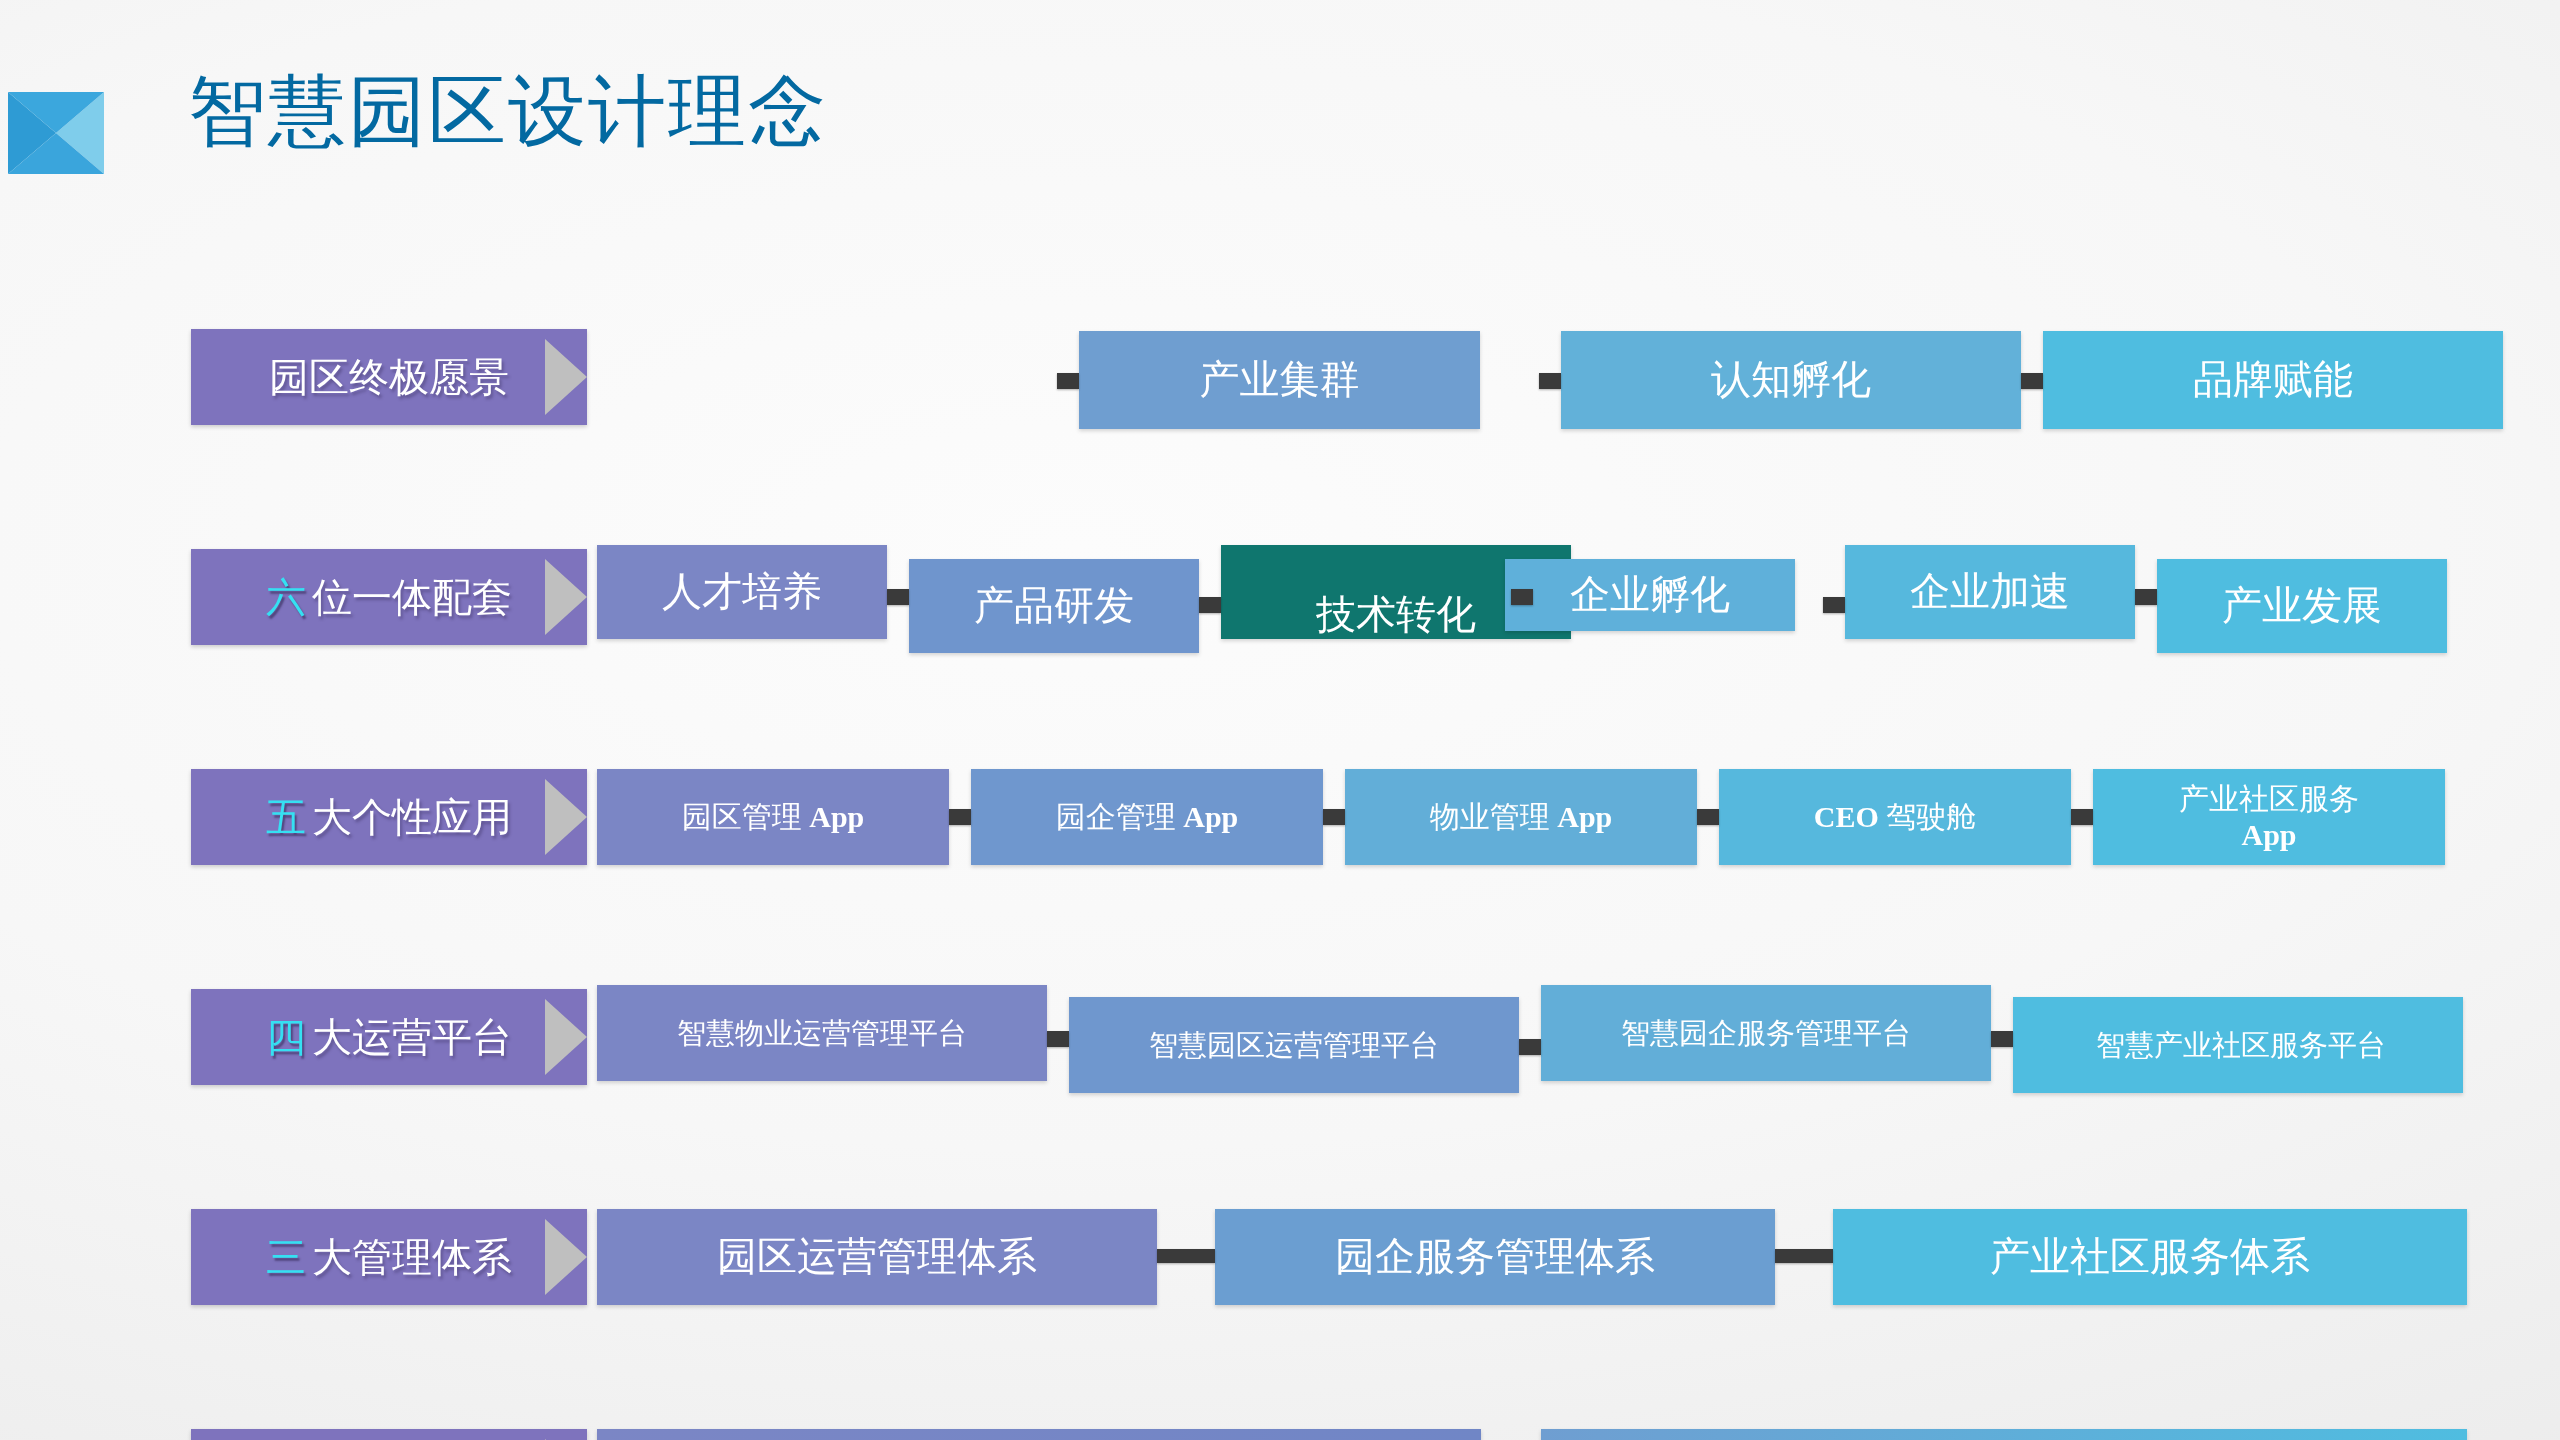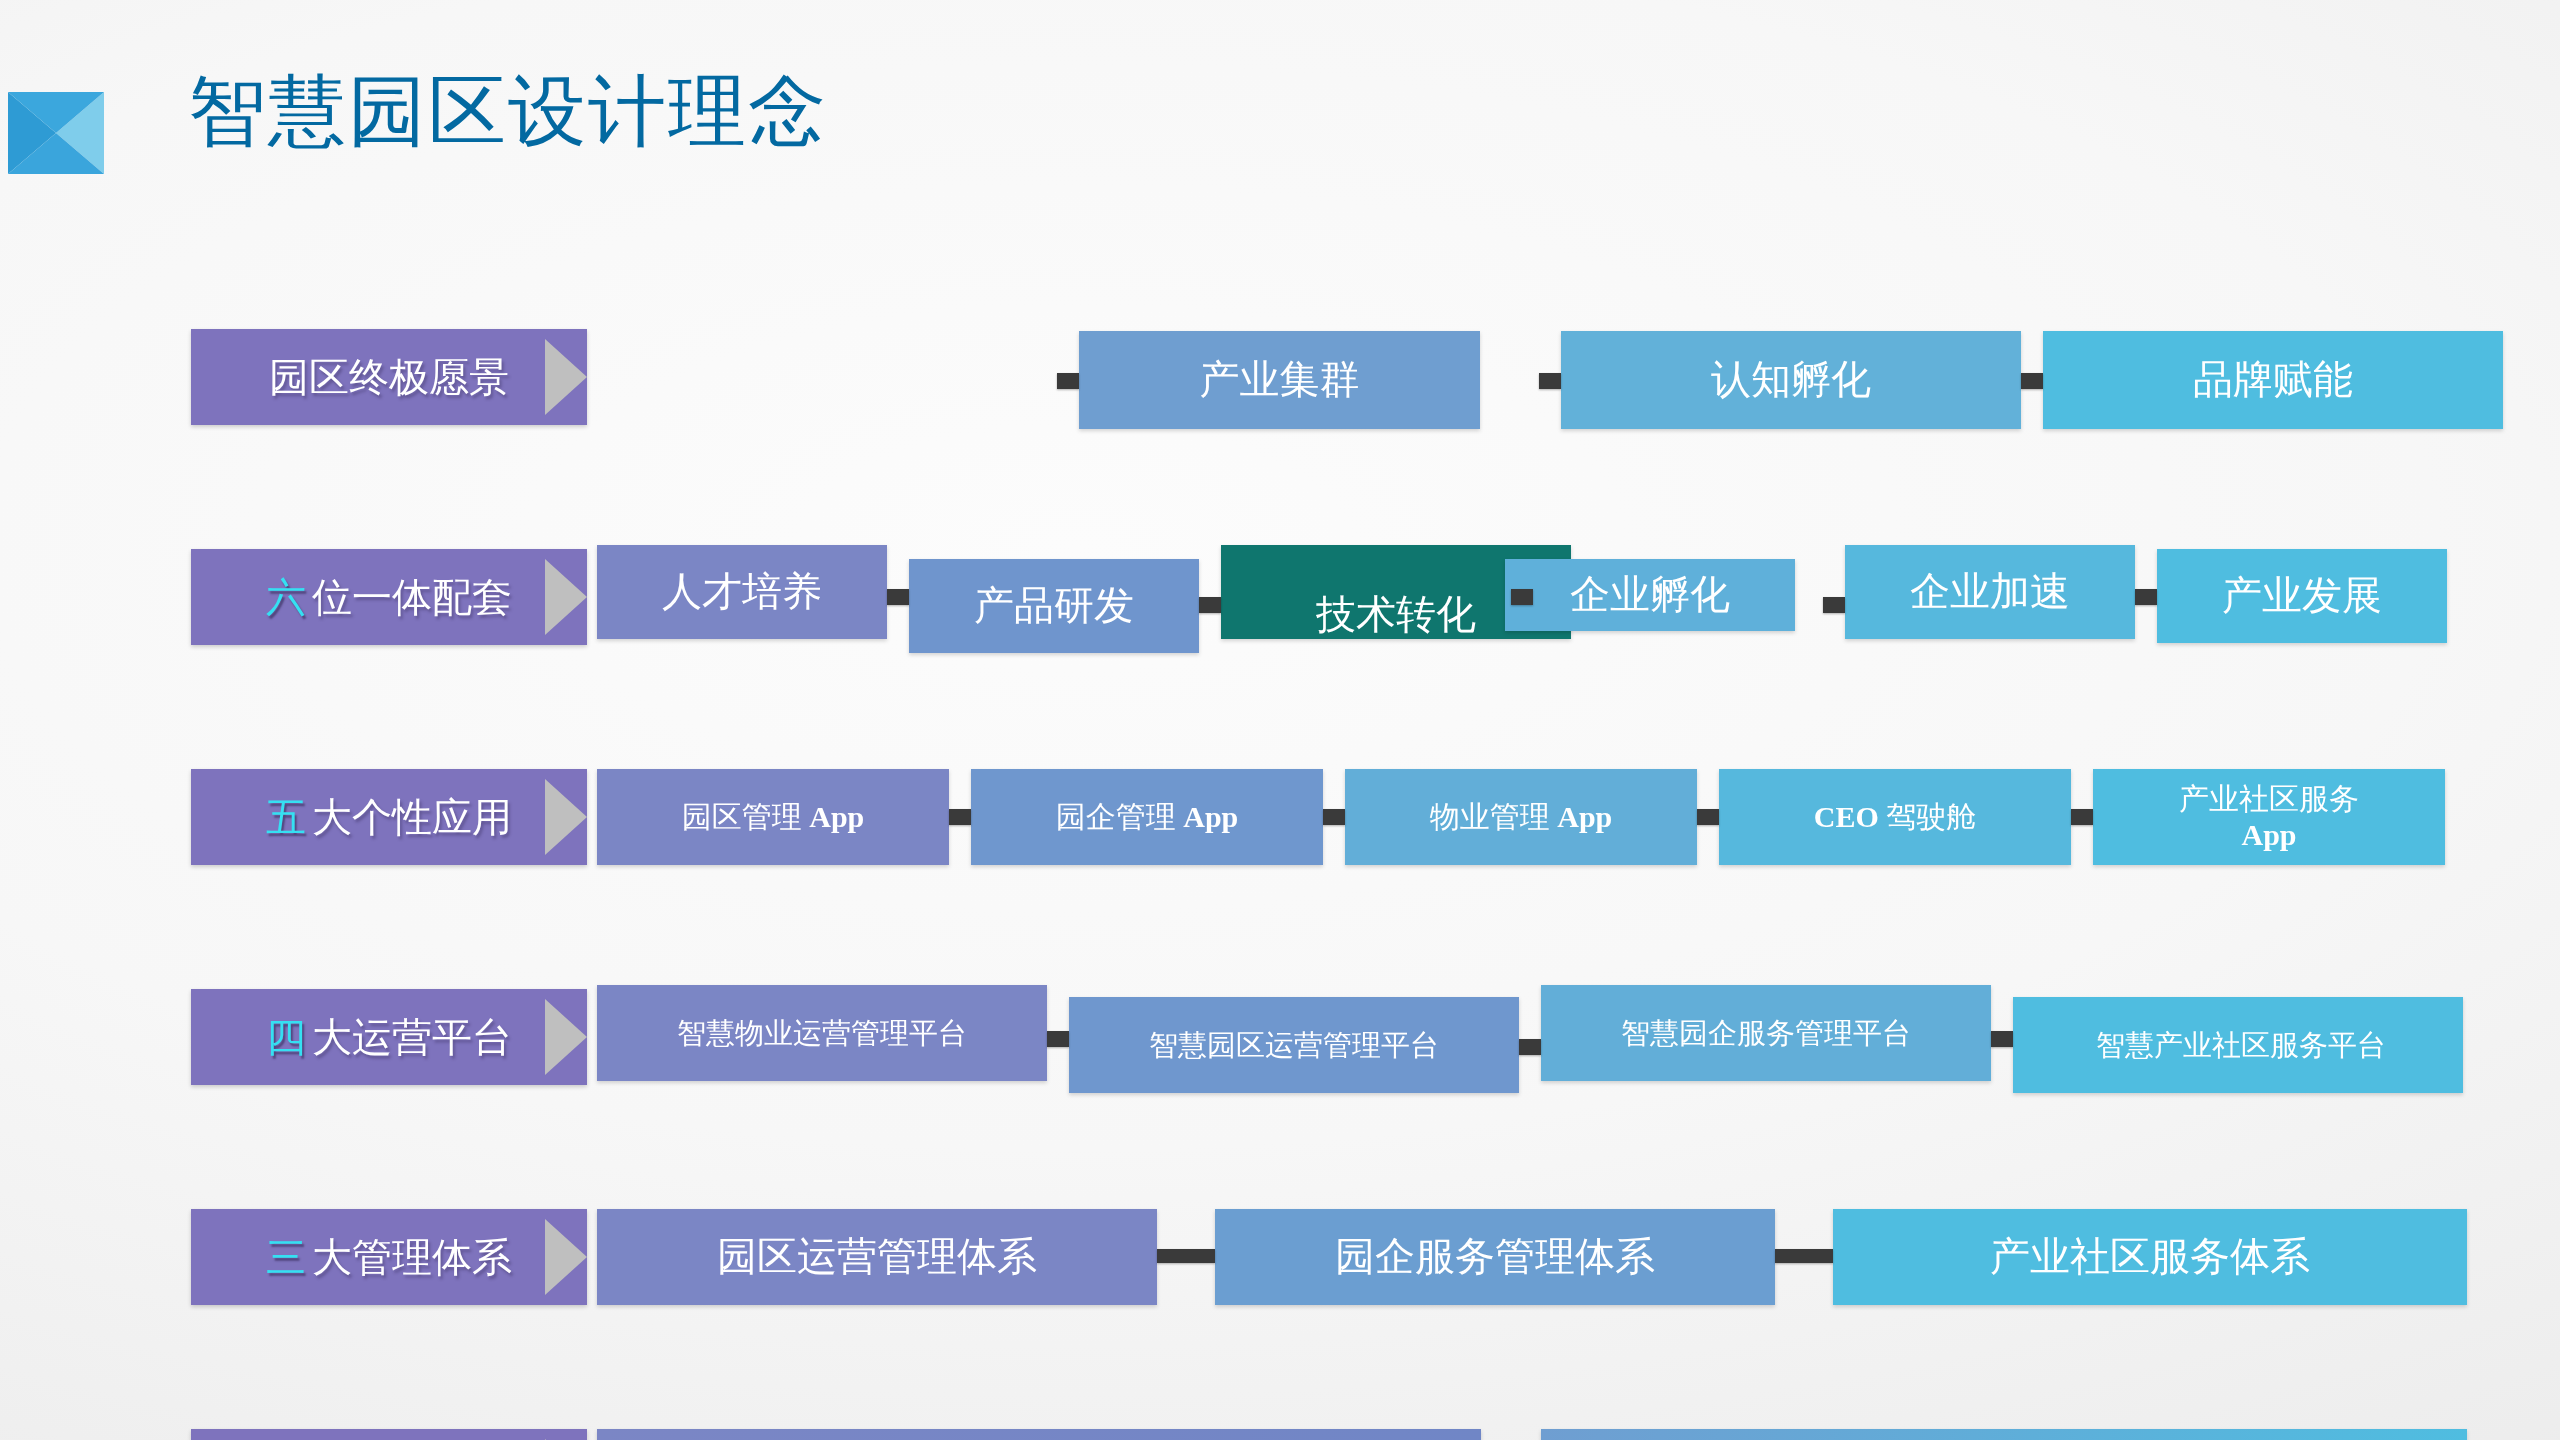"产业发展" div.box { top: 4px -> 14px }
